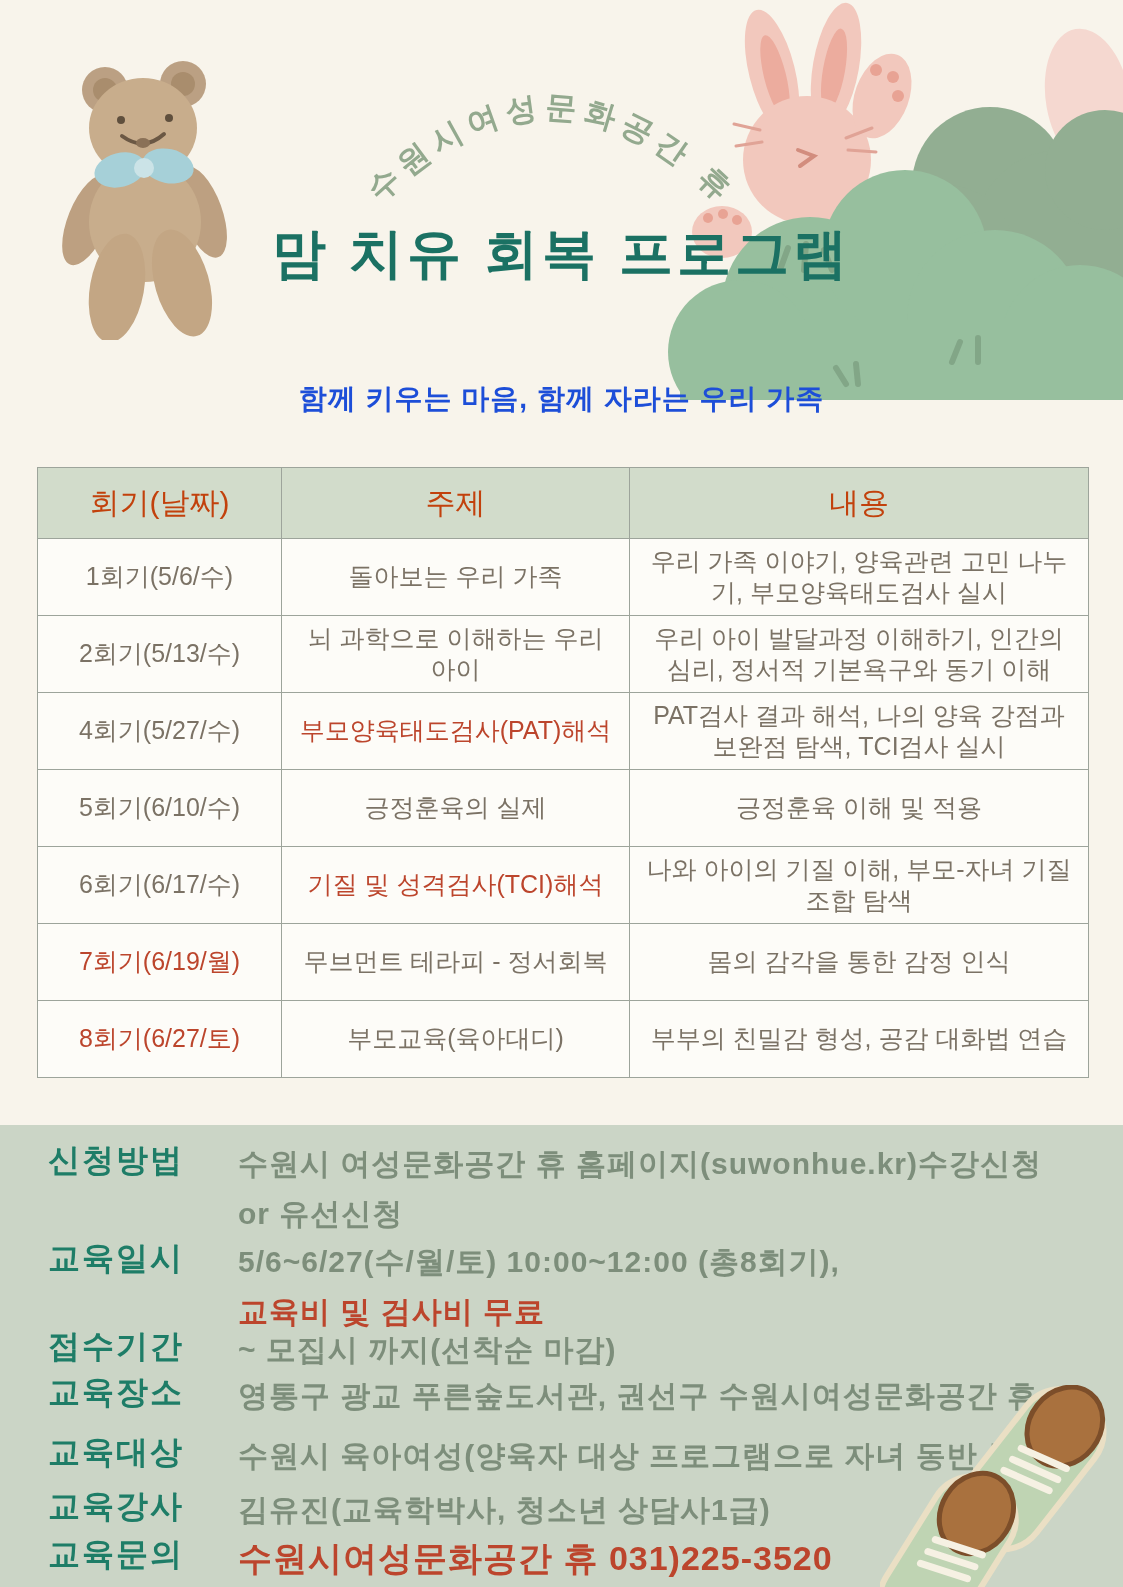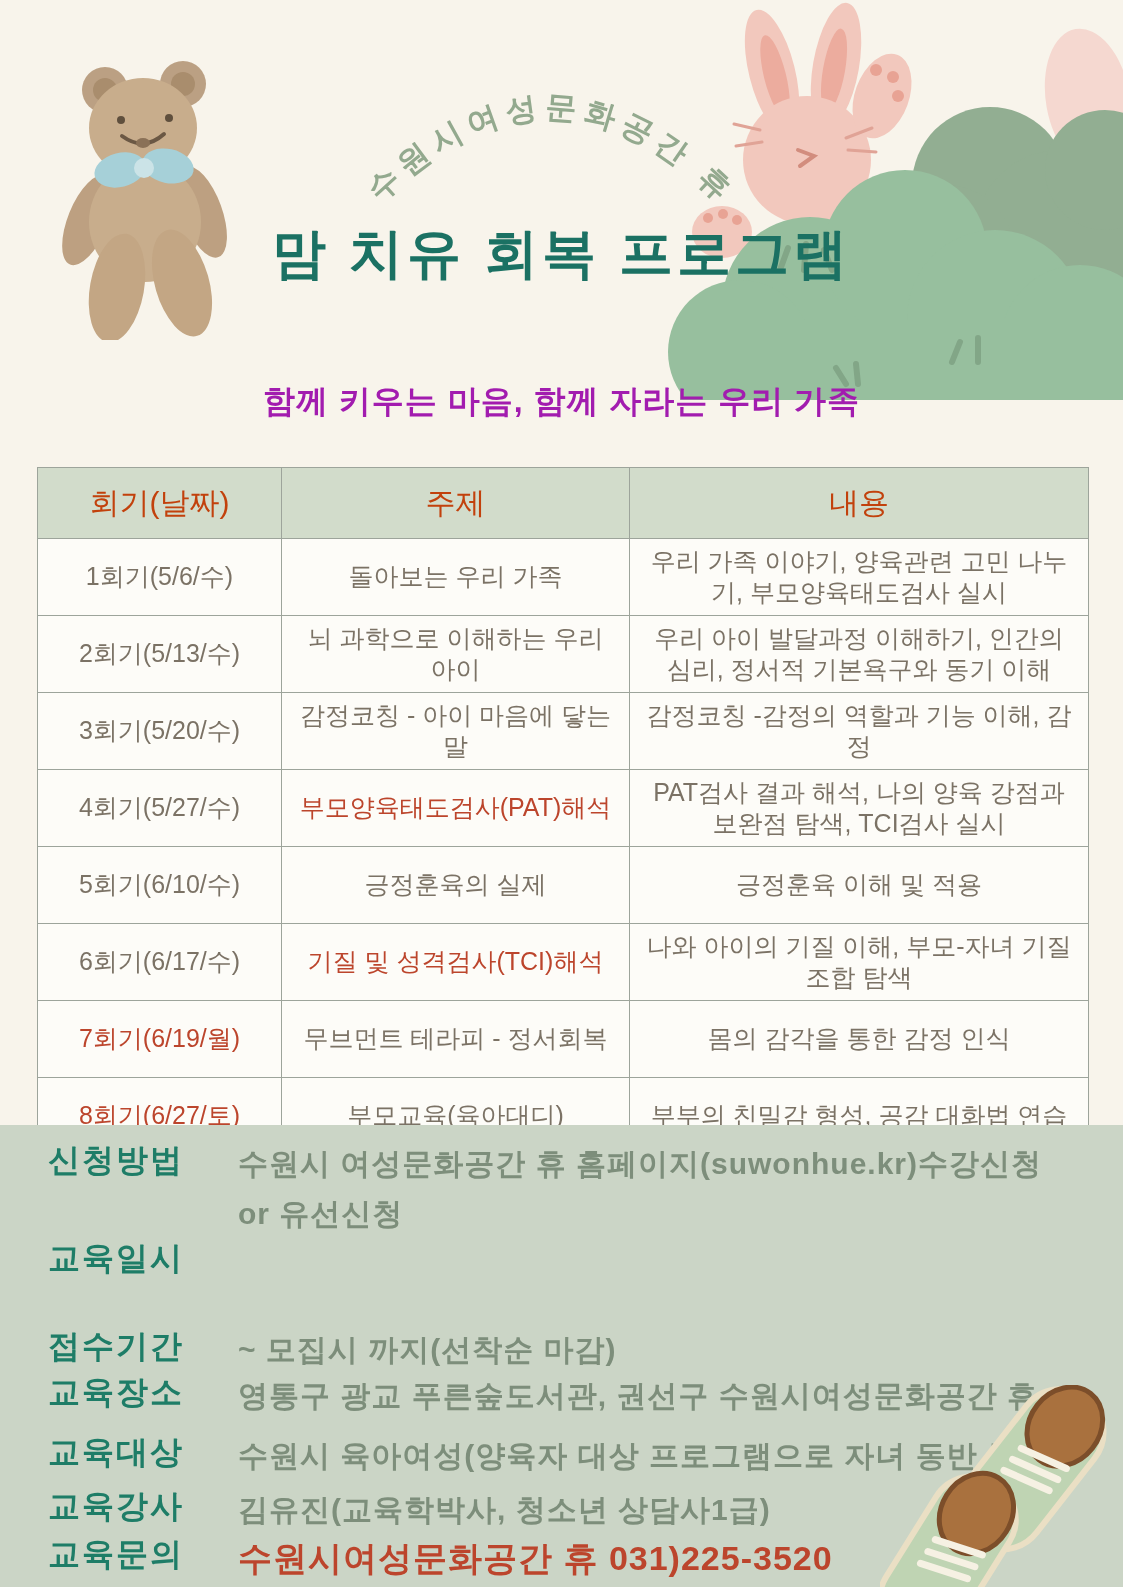"함께 키우는 마음, 함께 자라는" .subtitle { color: #a21caf -> #1d4ed8; font-size: 32px -> 28px }
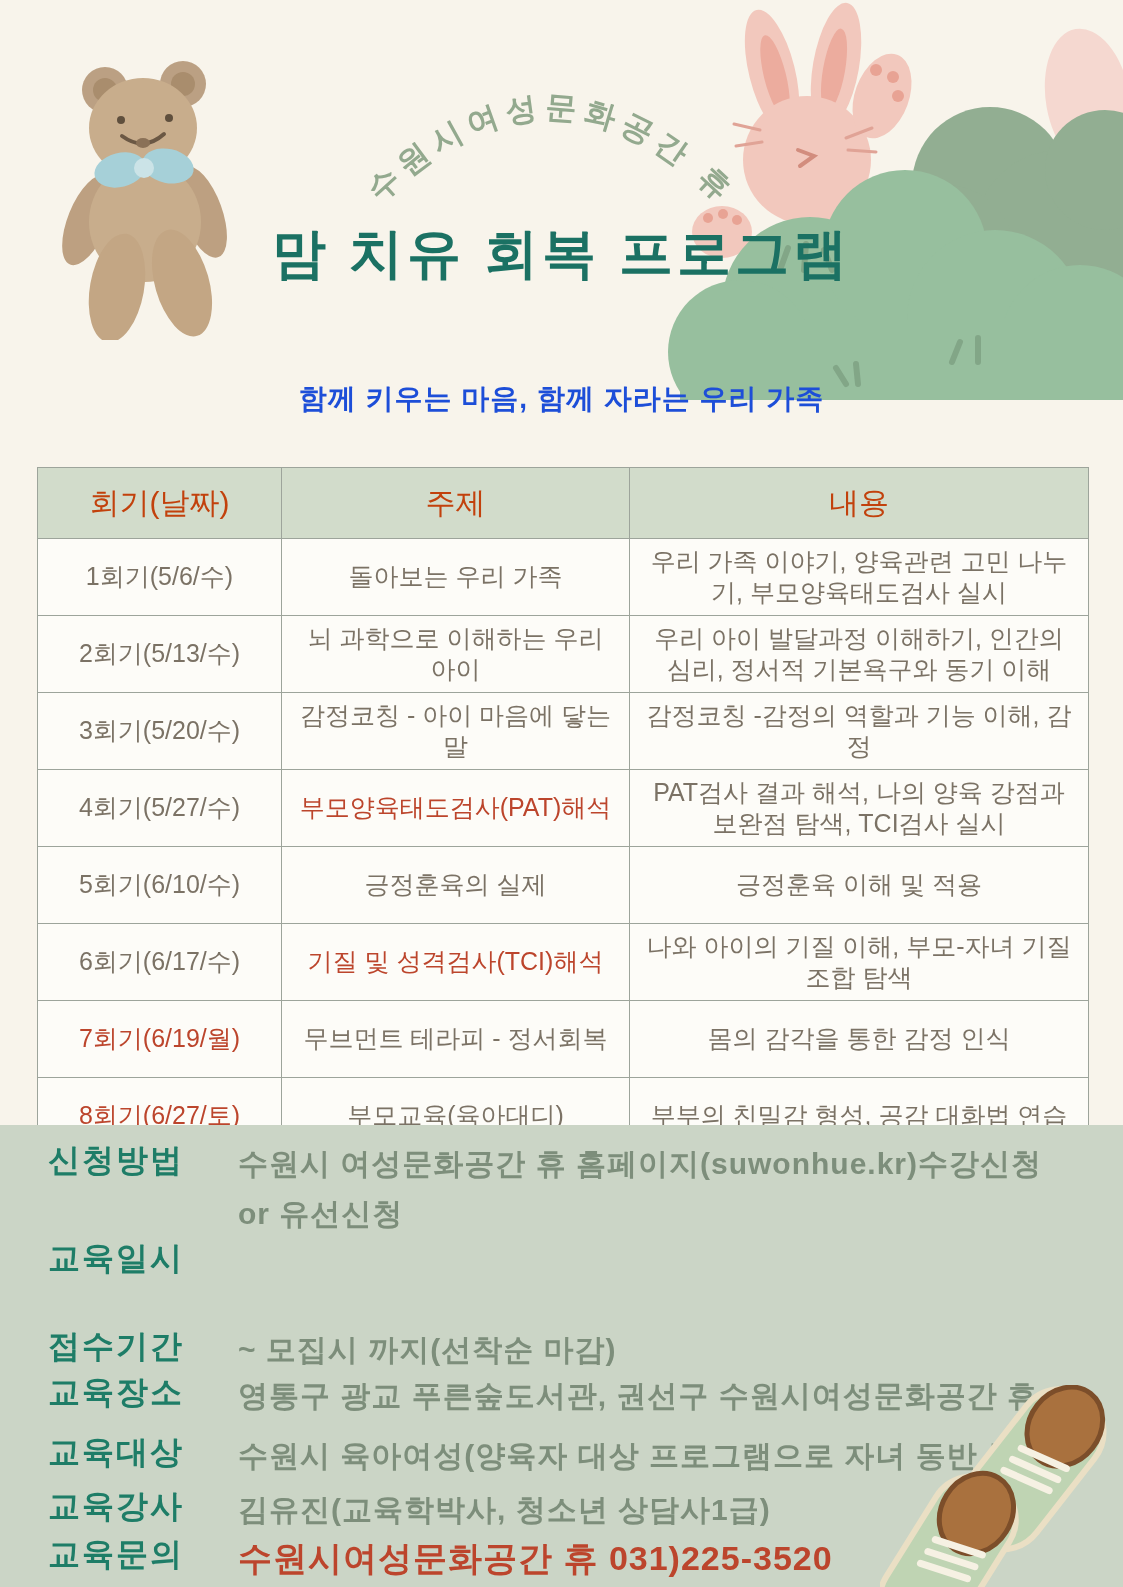"3회기(5/20/수)" tr { html: <tr> <td>3회기(5/20/수)</td> <td>감정코칭 - 아이 마음에 닿는 말</td> <td>감정코칭 -감정의 역할과 기능 이해, 감정</td> </tr> -> none }
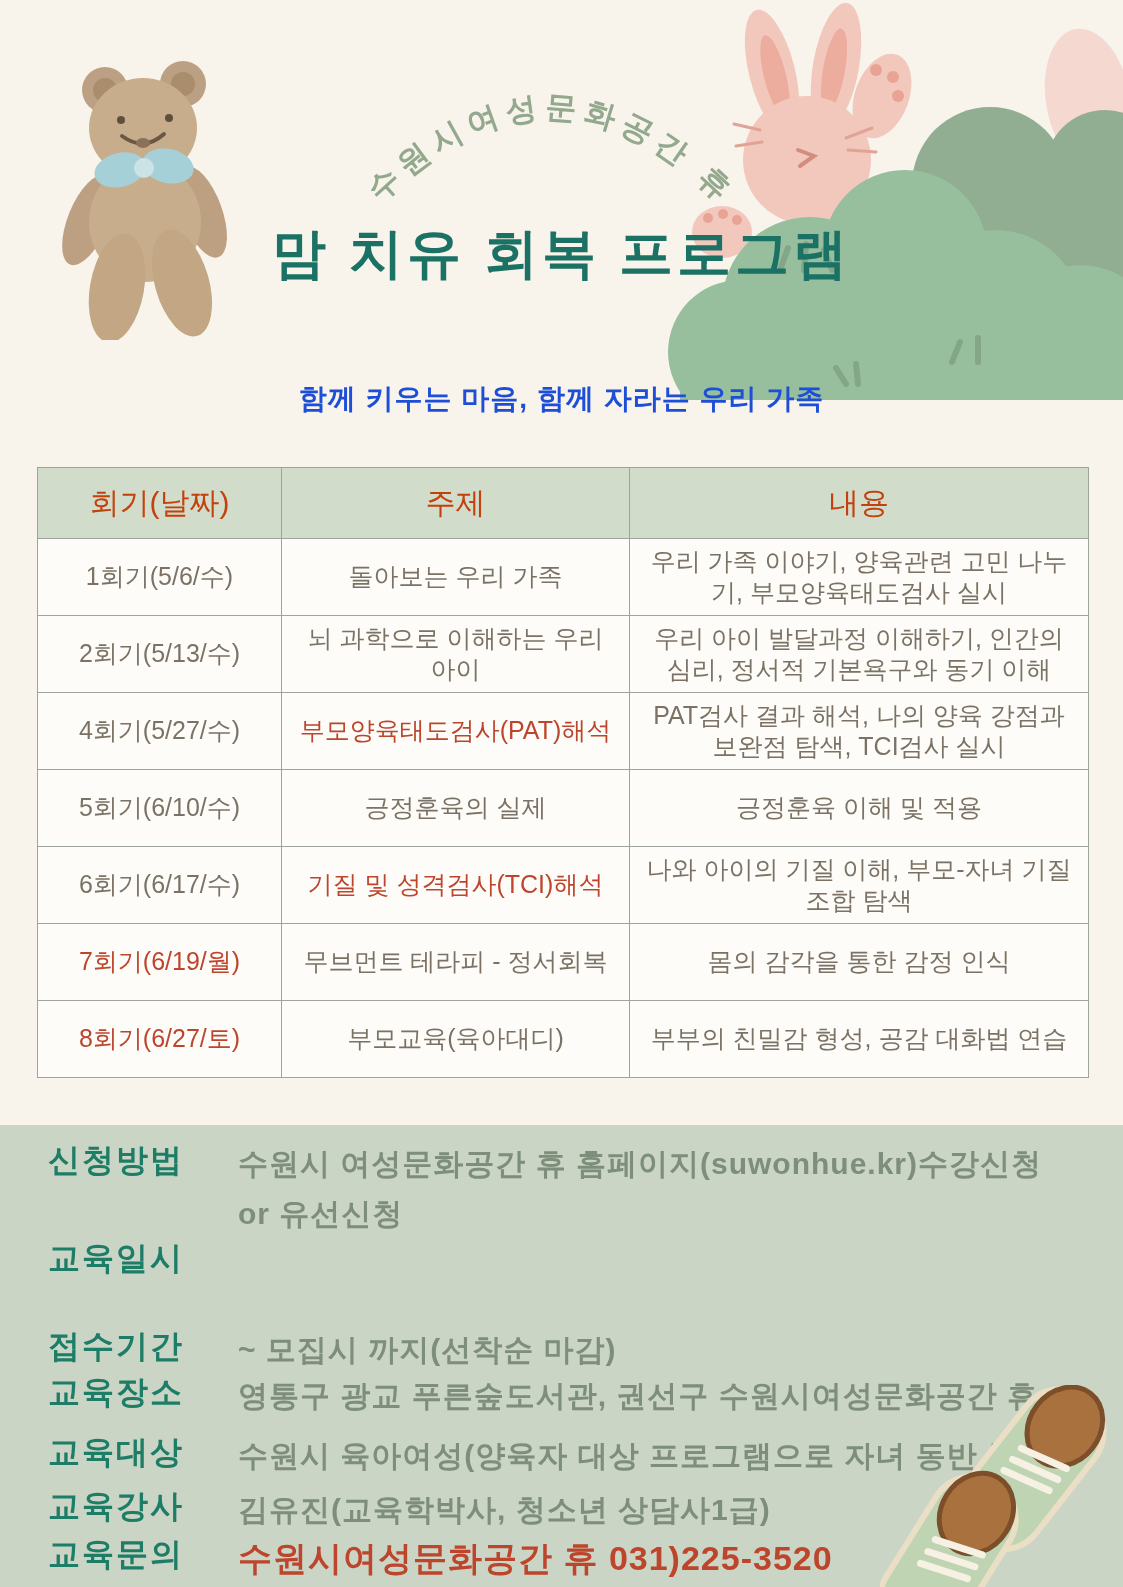"5/6~6/27(수/월/토) 10:00~12:00 (총8회기)," div.info-value { html: none -> <div> <span>5/6~6/27(수/월/토) 10:00~12:00 (총8회기),</span> <span>교육비 및 검사비 무료</span> </div> }
